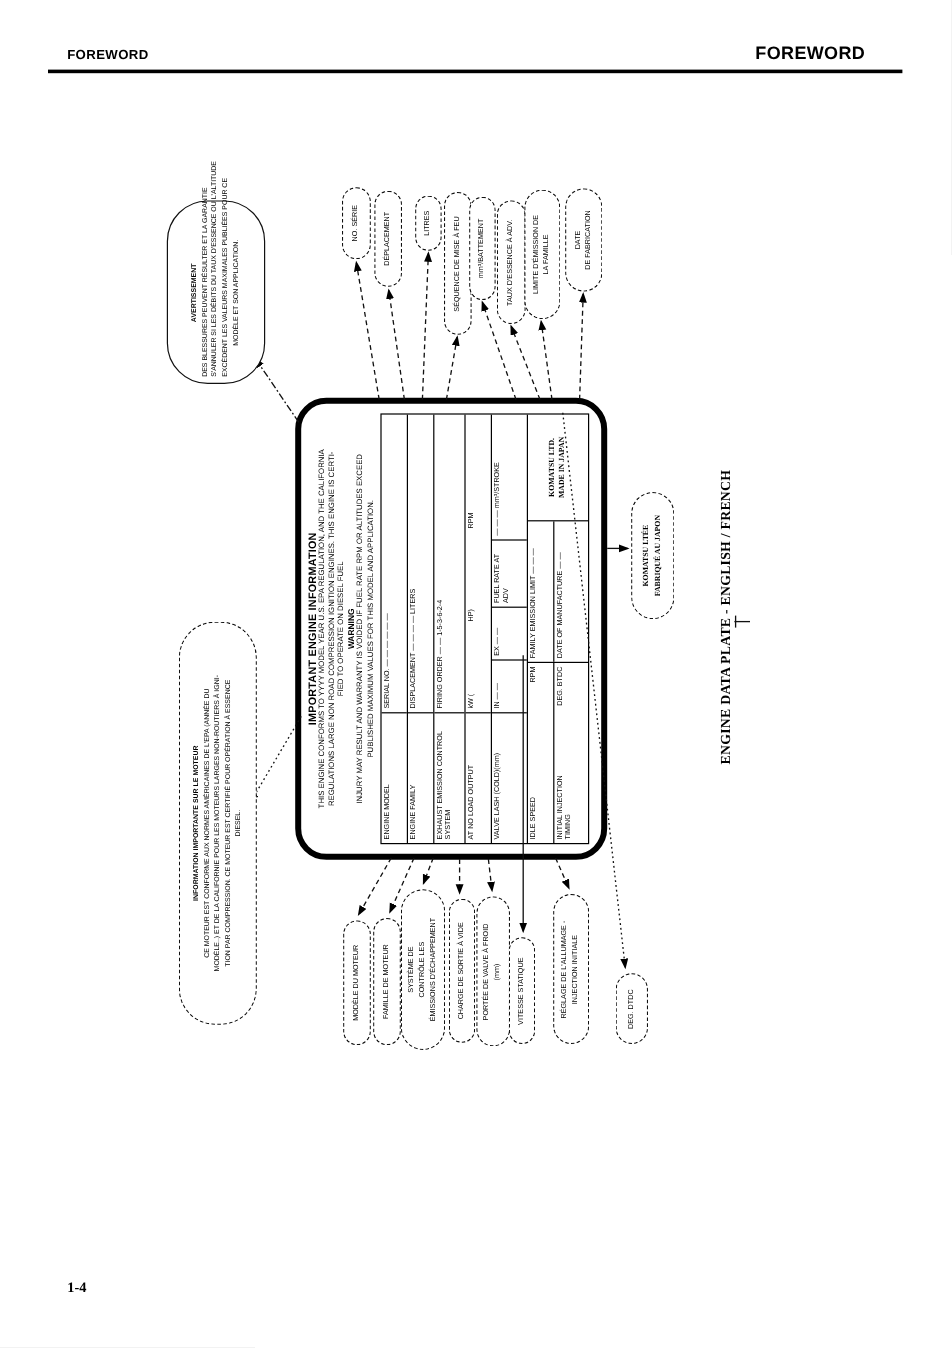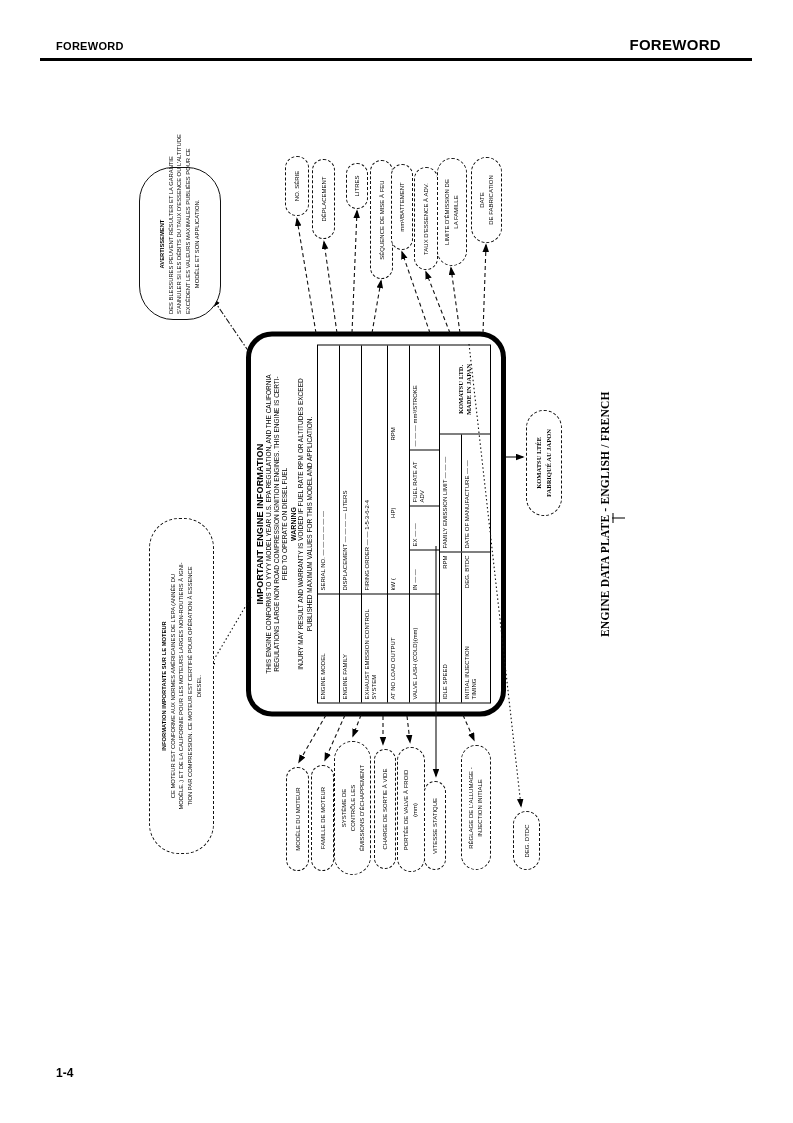"1-4" .footer { font-family: none -> Liberation Serif, serif }
